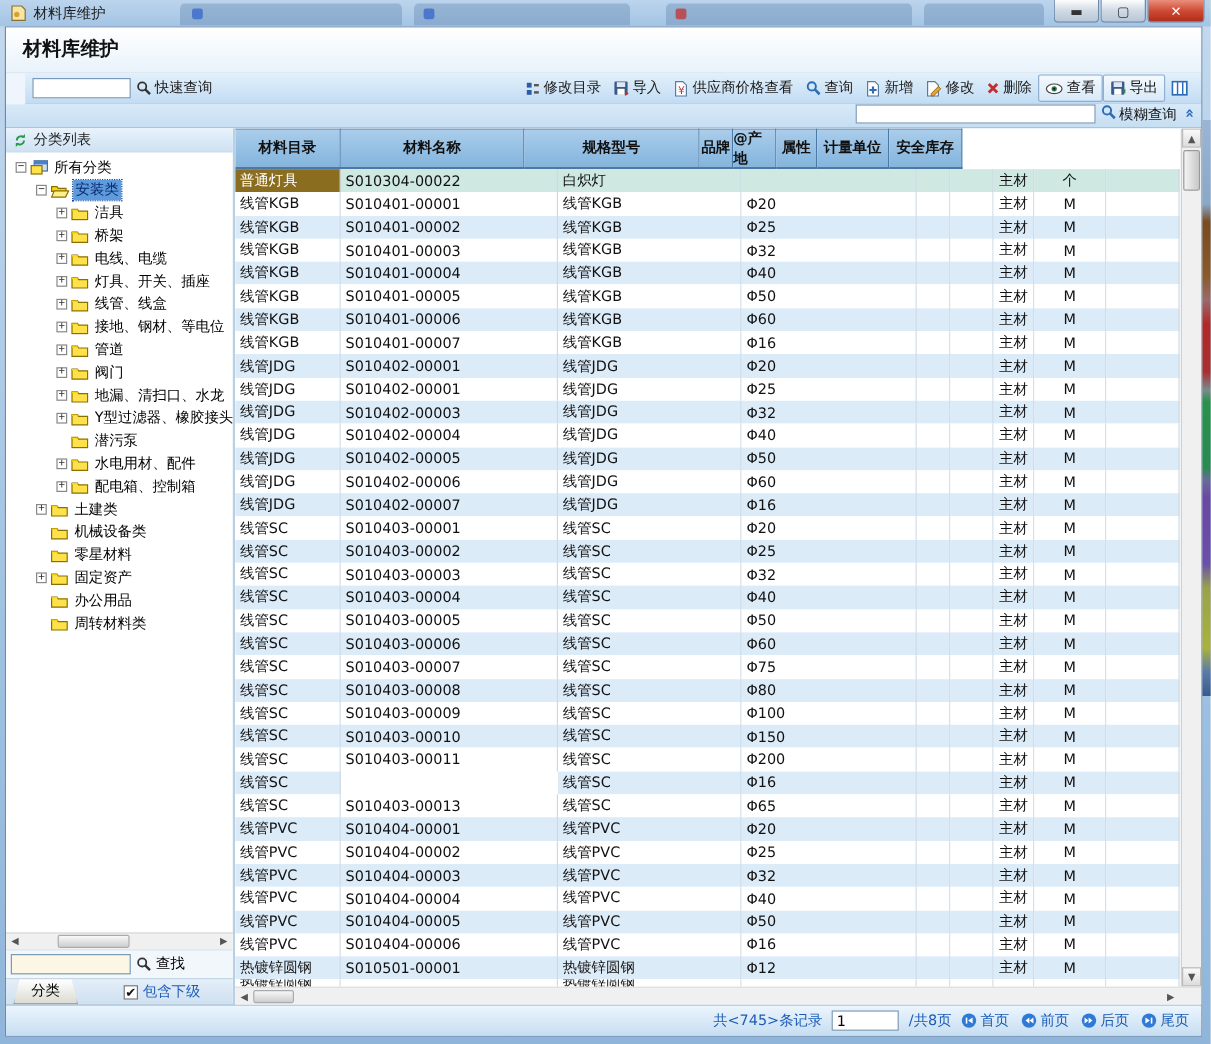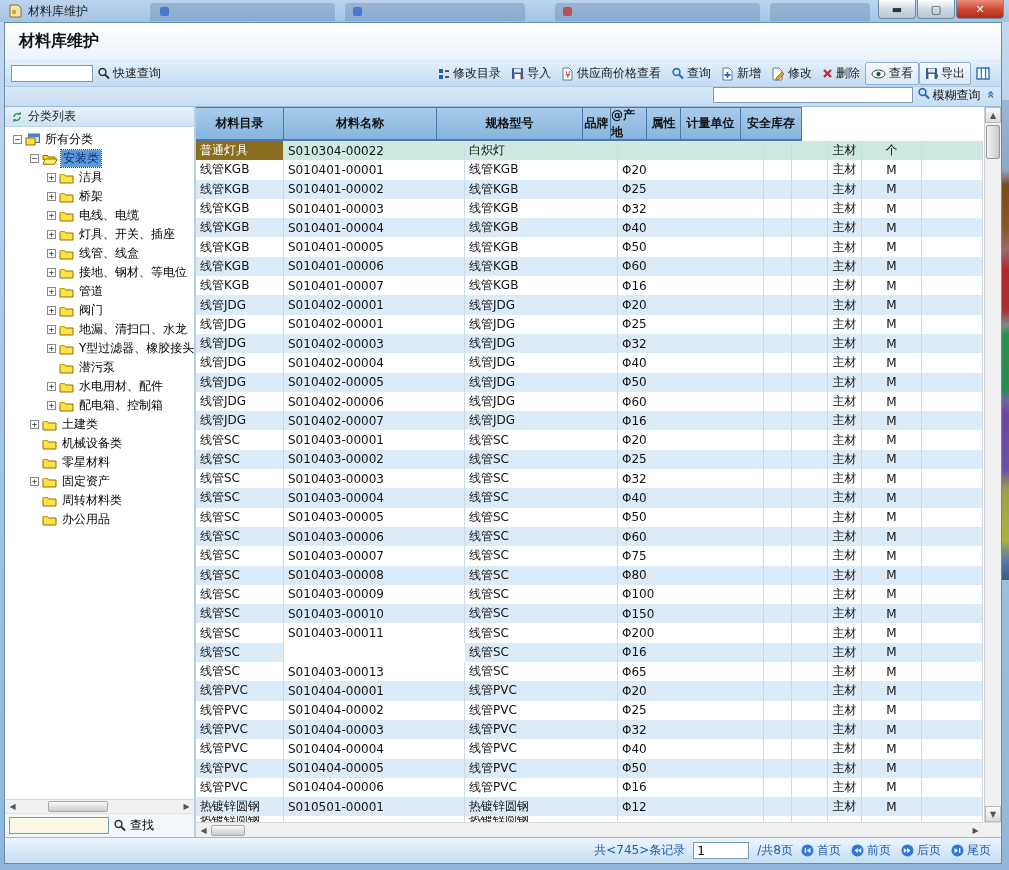"快速查询" #toolbar1 { margin-left: none -> 16px }
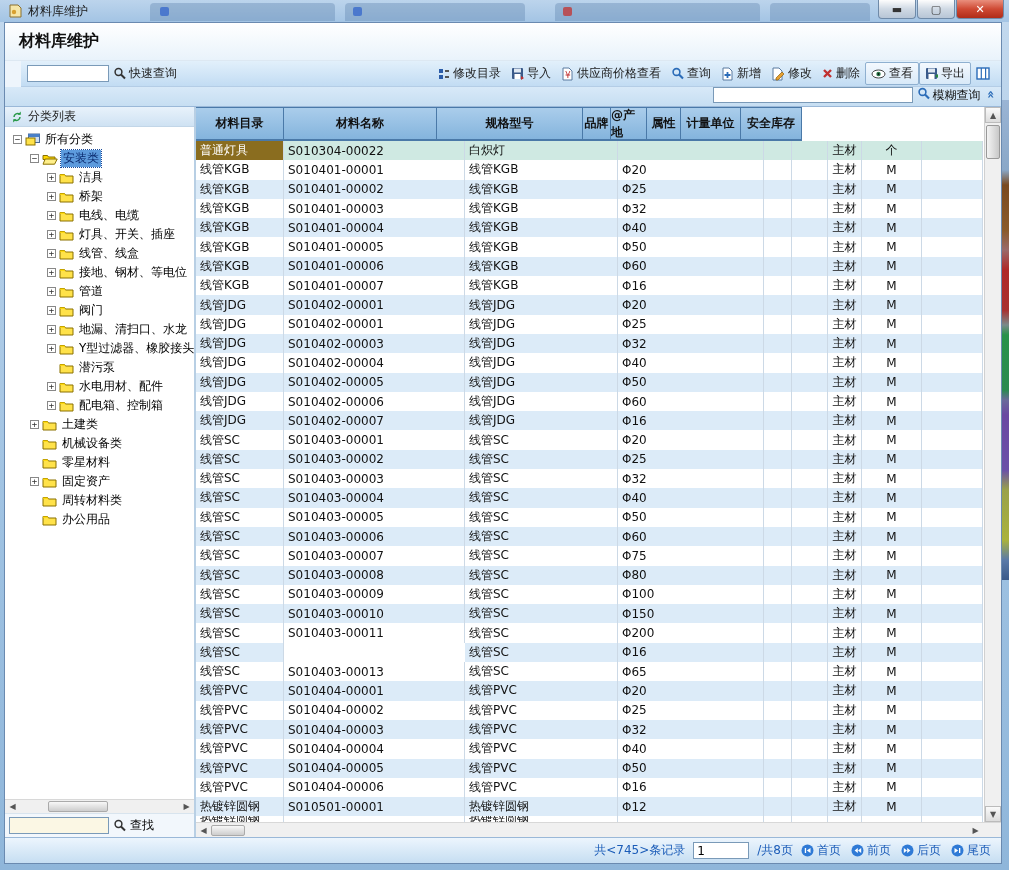"周转材料类" div.titem { order: before "办公用品" -> after "办公用品" }
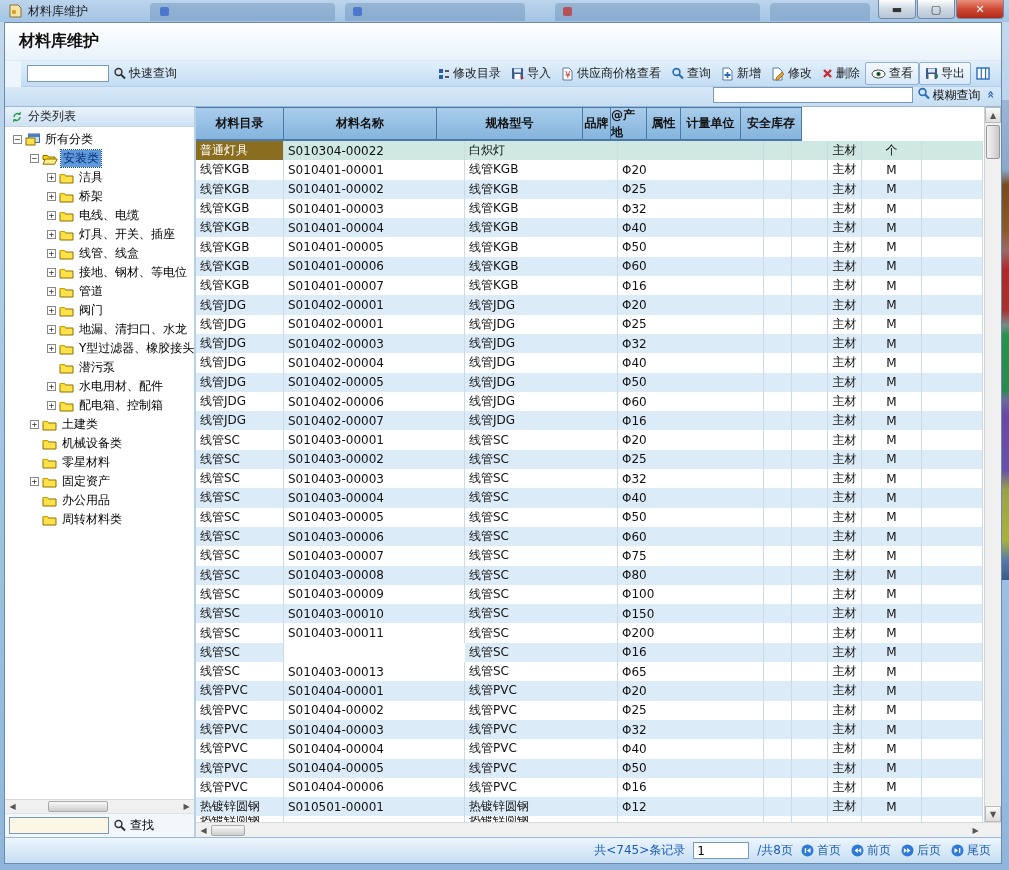"分类" div { html: none -> <div> <span>分类</span> <span>✔</span> <span>包含下级</span> </div> }
